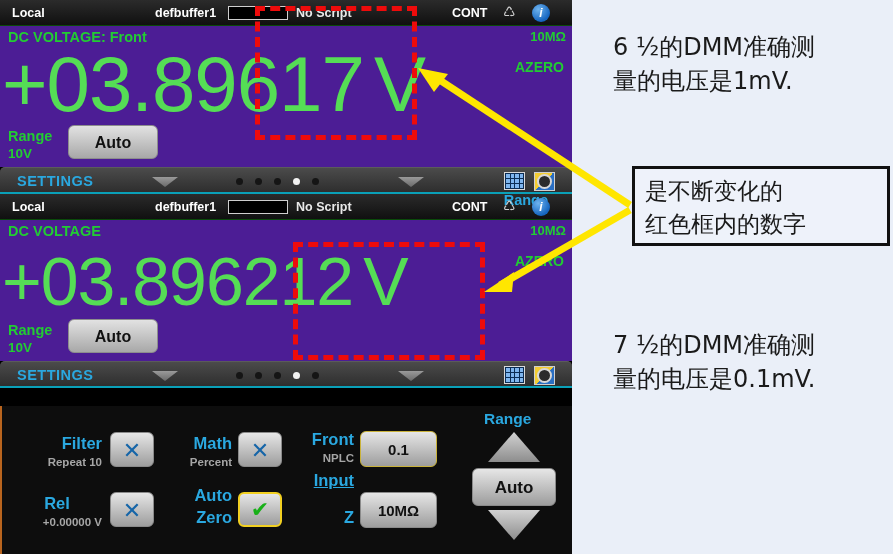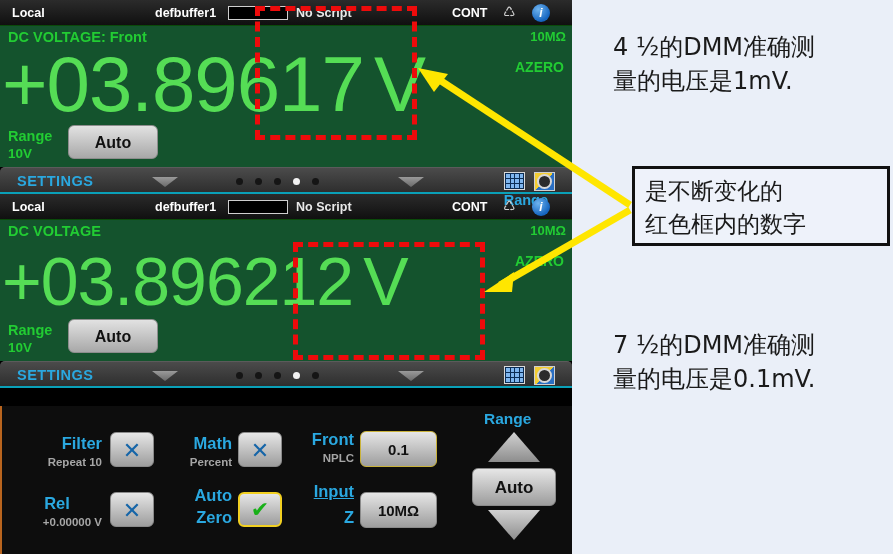"DC VOLTAGE: Front" .reading-area { background: #14532d -> #4c1d95 }
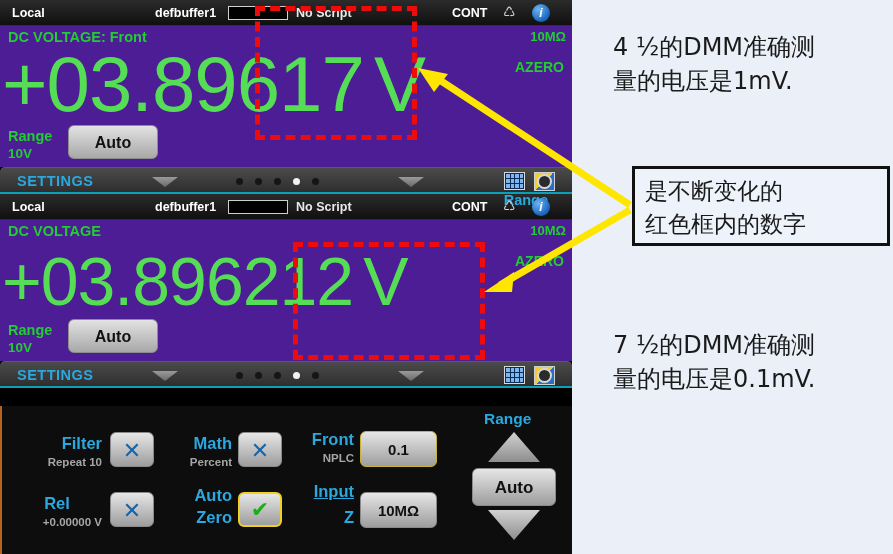"4 ½的DMM准确测" div { text: 4 -> 6 }
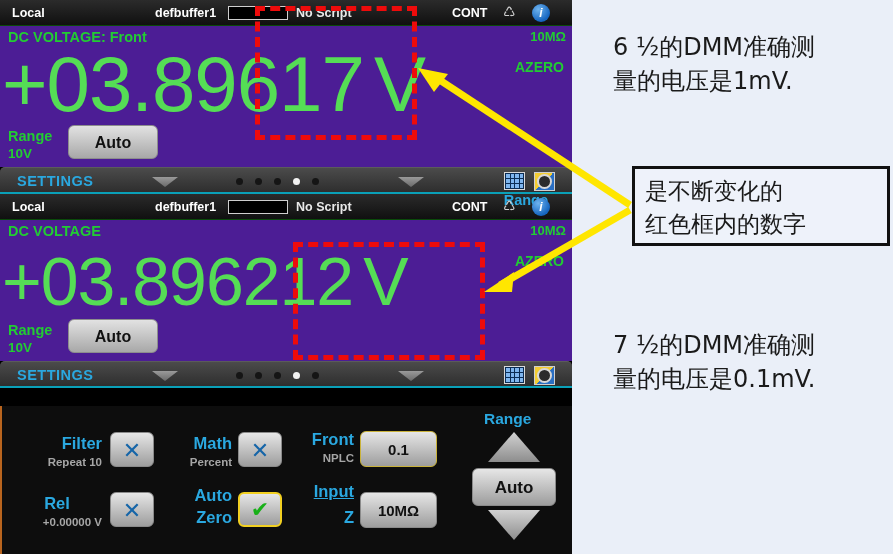"Input" div.ctl-label { top: 76px -> 65px }
